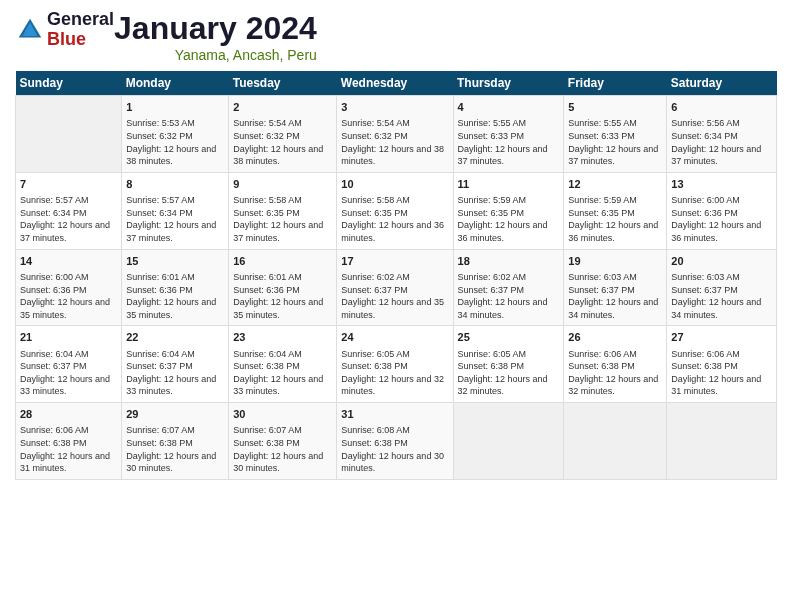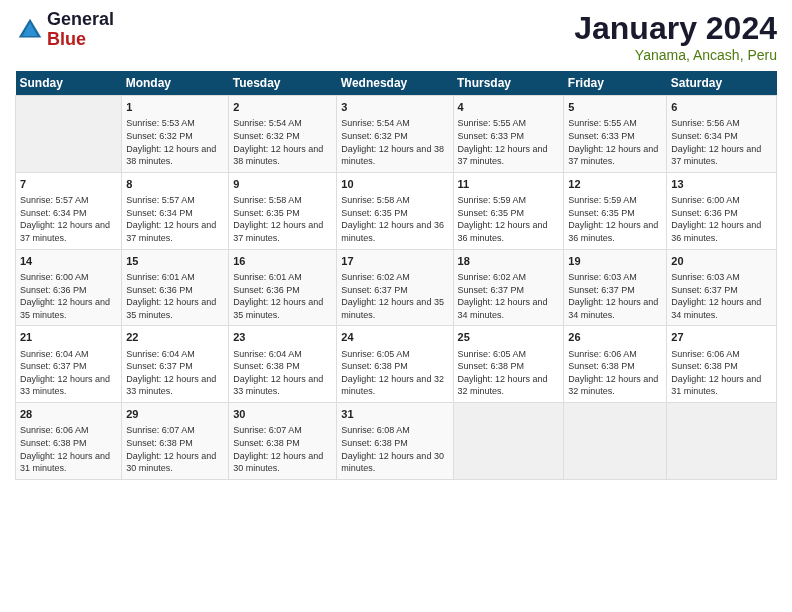"General" .header { justify-content: space-between -> none }
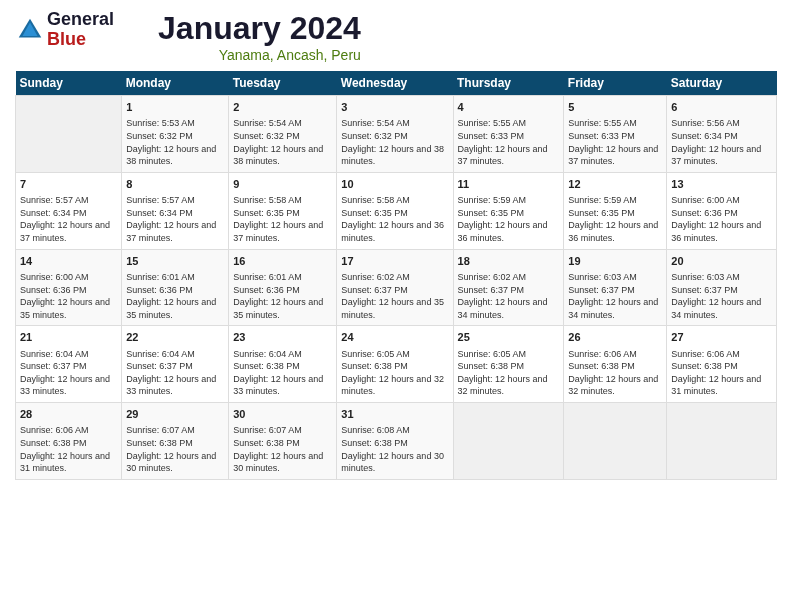"January 2024" .title-block { margin-left: 44px -> none }
